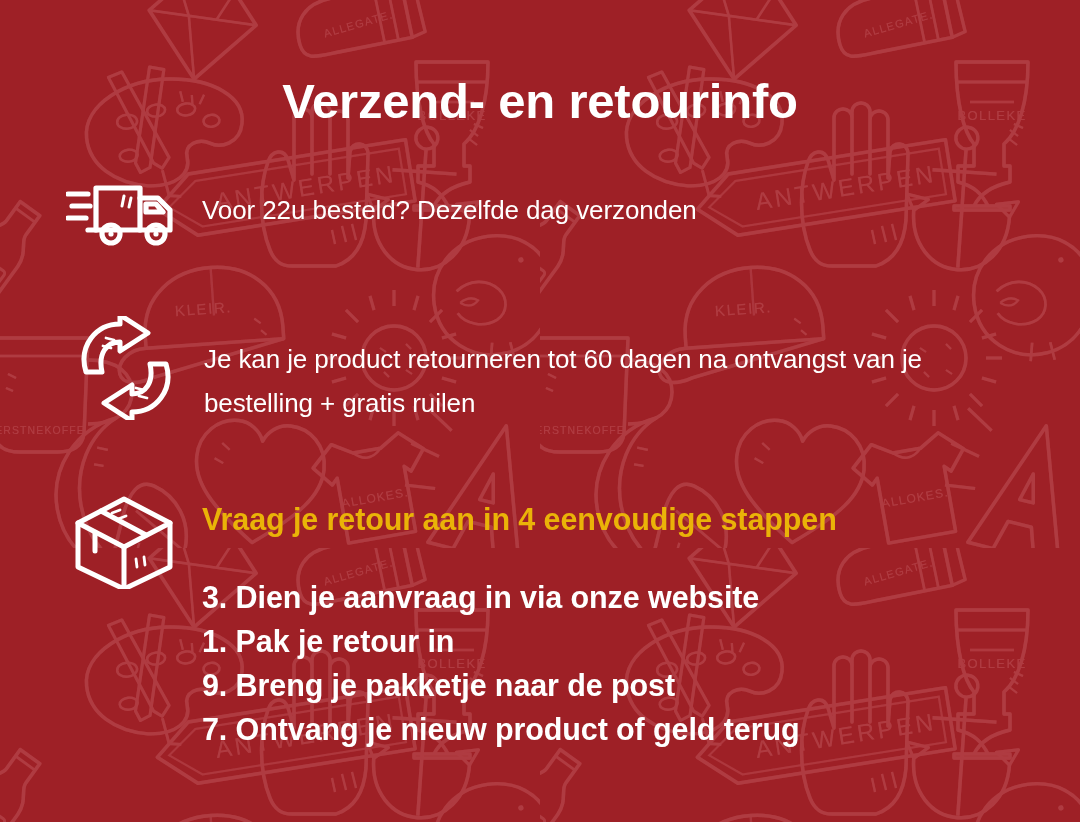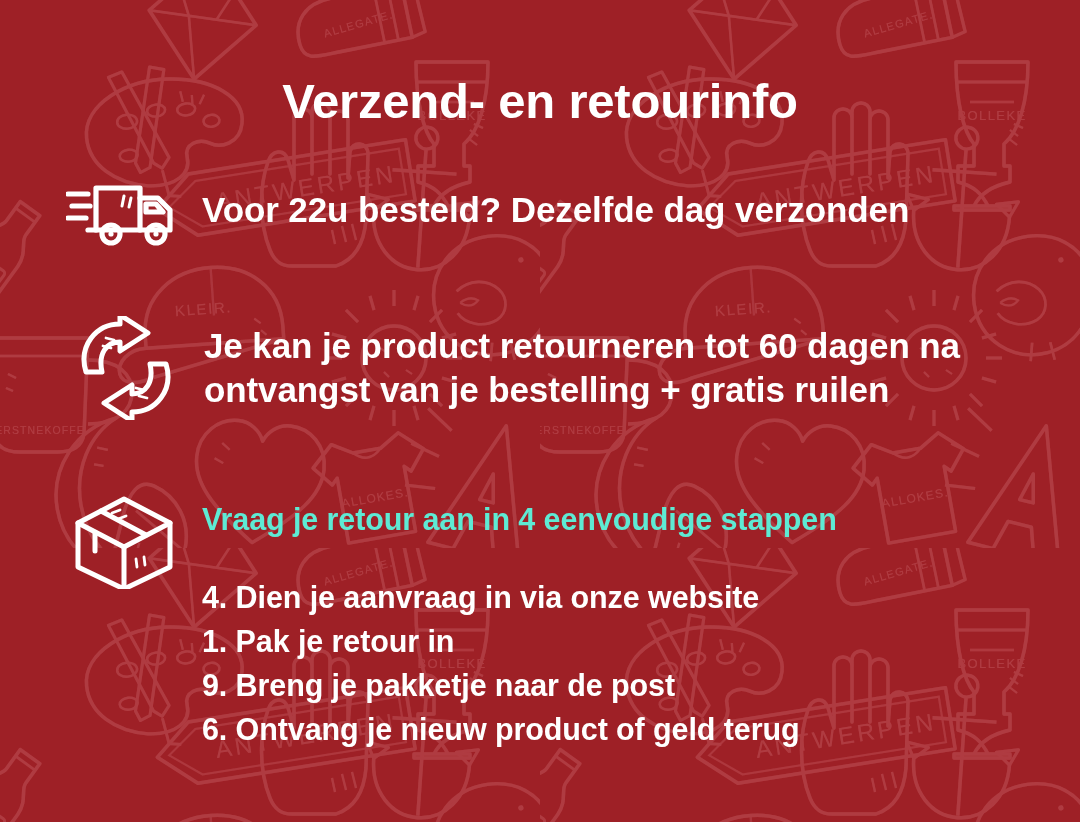"Voor 22u besteld? Dezelfde dag" .row-text { font-size: 35px -> 26px; font-weight: bold -> normal }
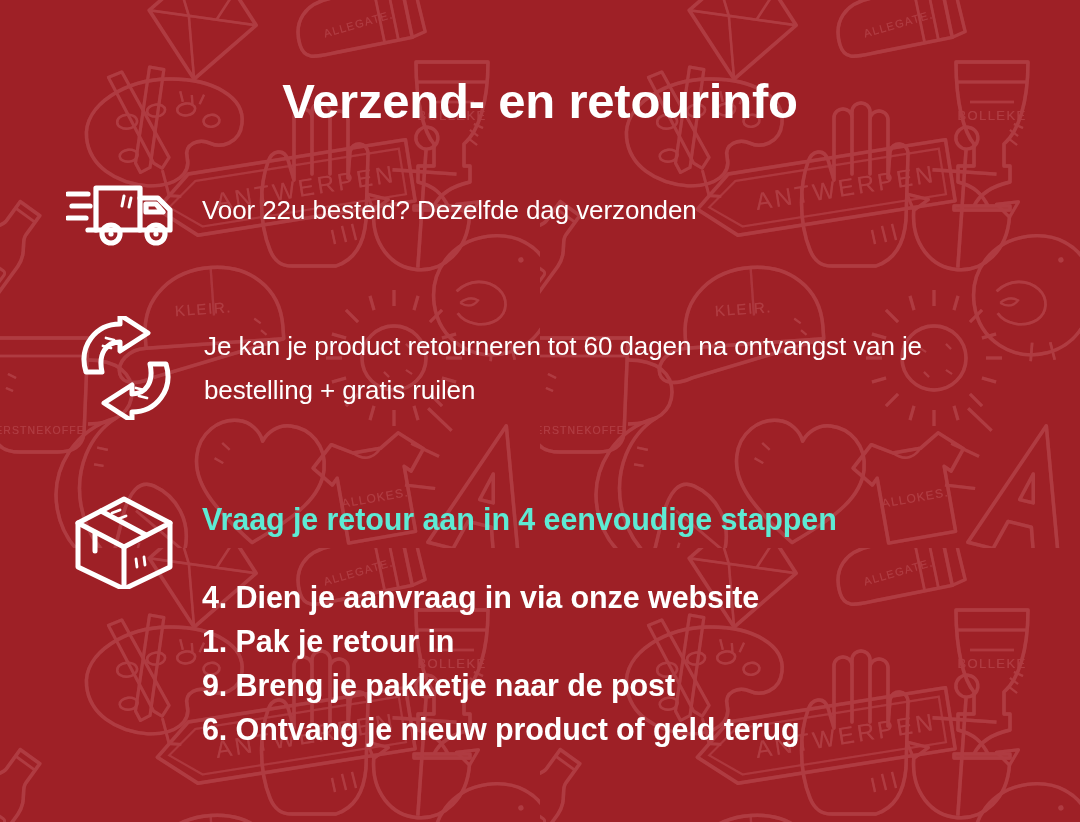"Je kan je product retourneren" #row-returns .row-text { margin-top: 8px -> 21px }
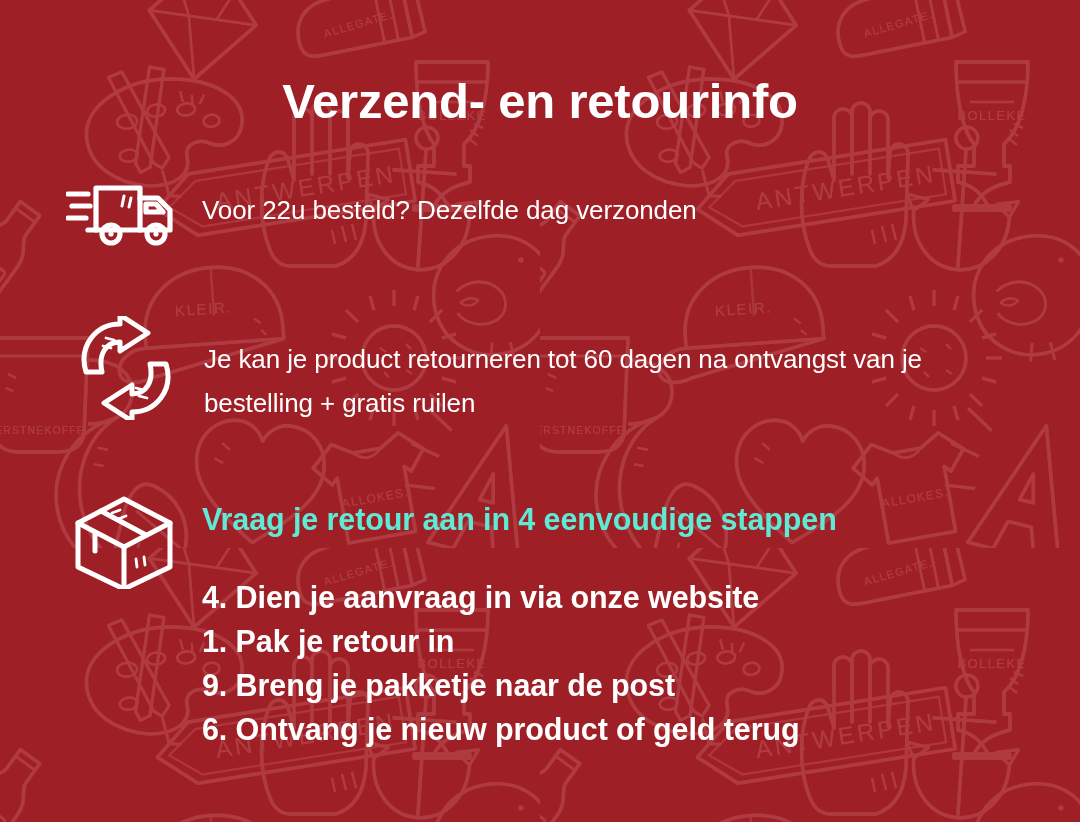"Vraag je retour aan in" #row-steps .steps-heading { color: #5eead4 -> #eab308 }
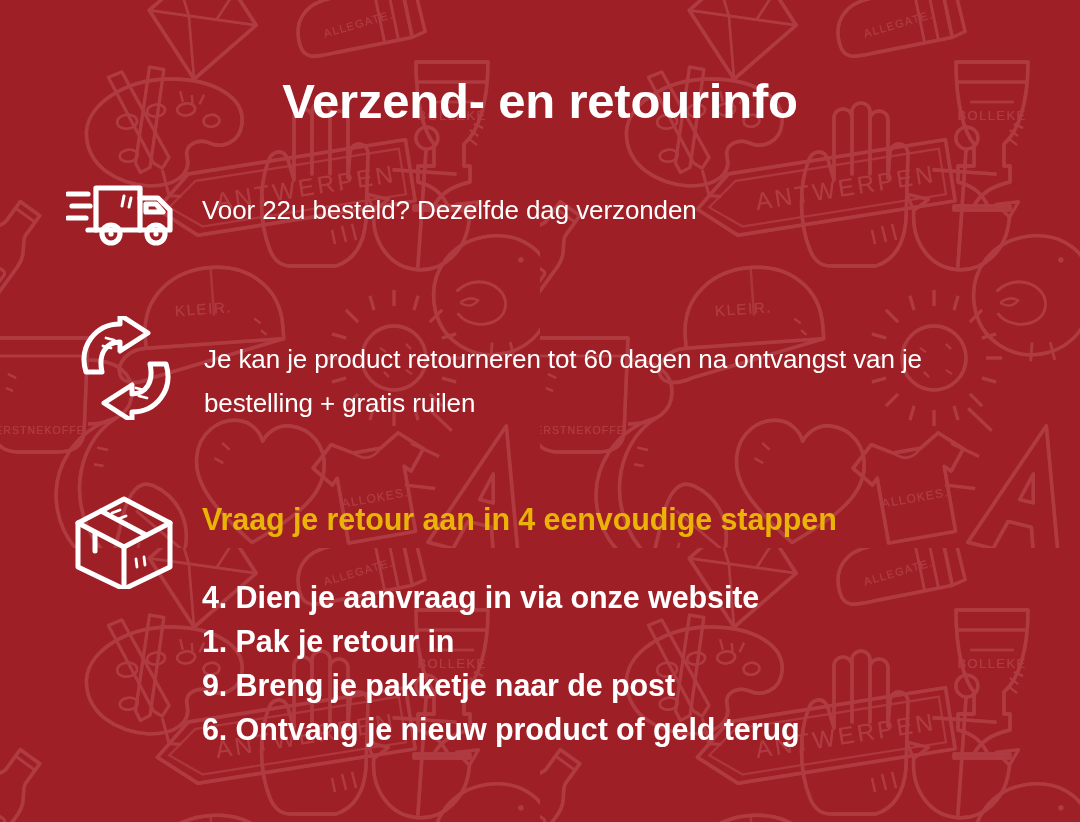"4. Dien je aanvraag in" li { text: 4 -> 3 }
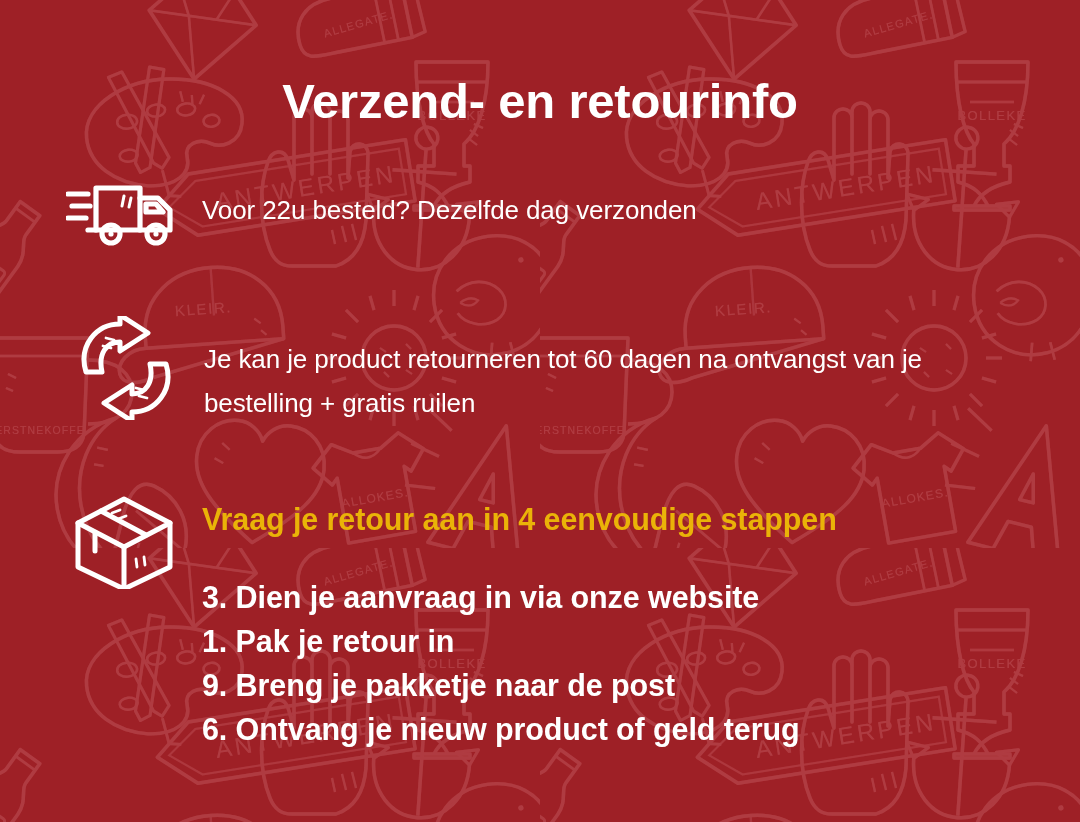"6. Ontvang je nieuw product" li { text: 6 -> 7 }
